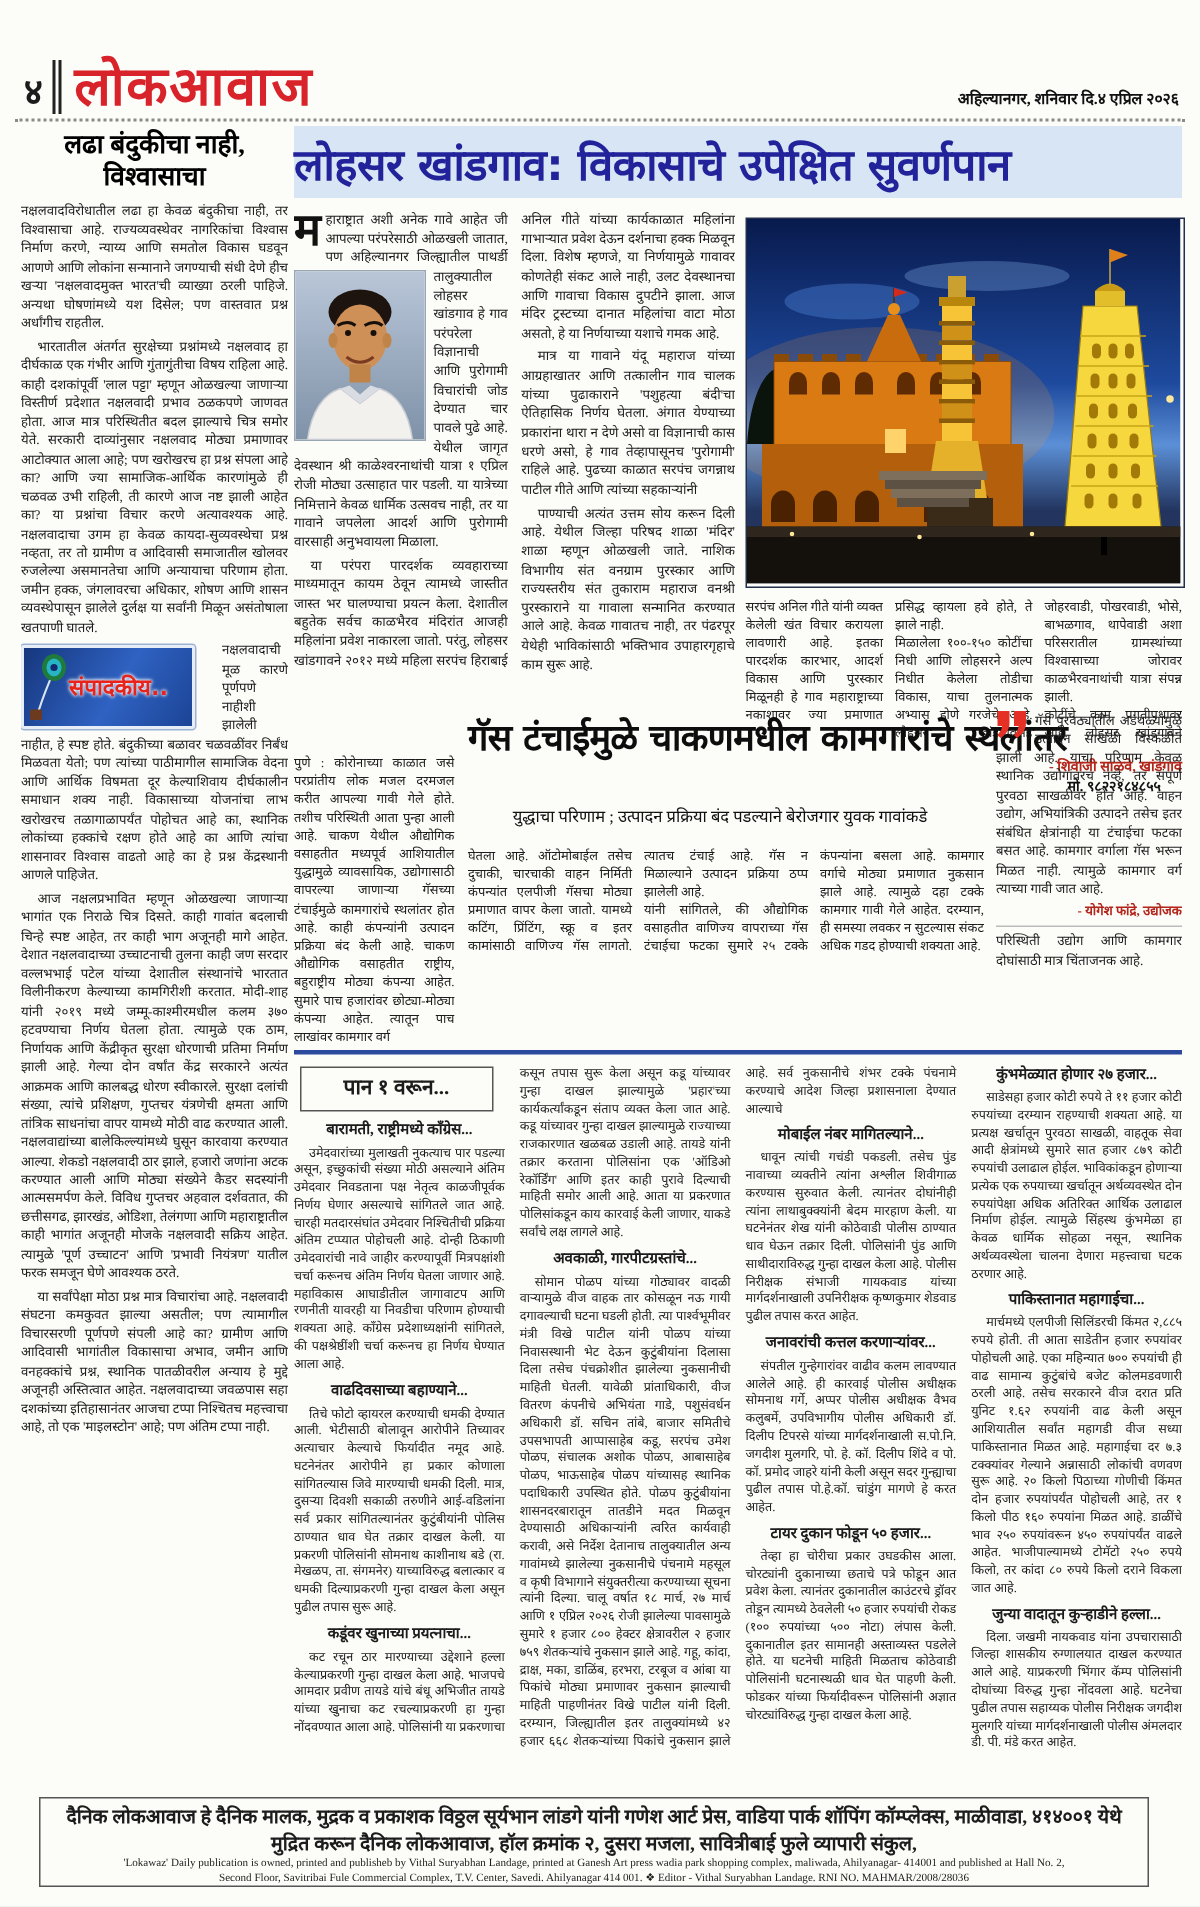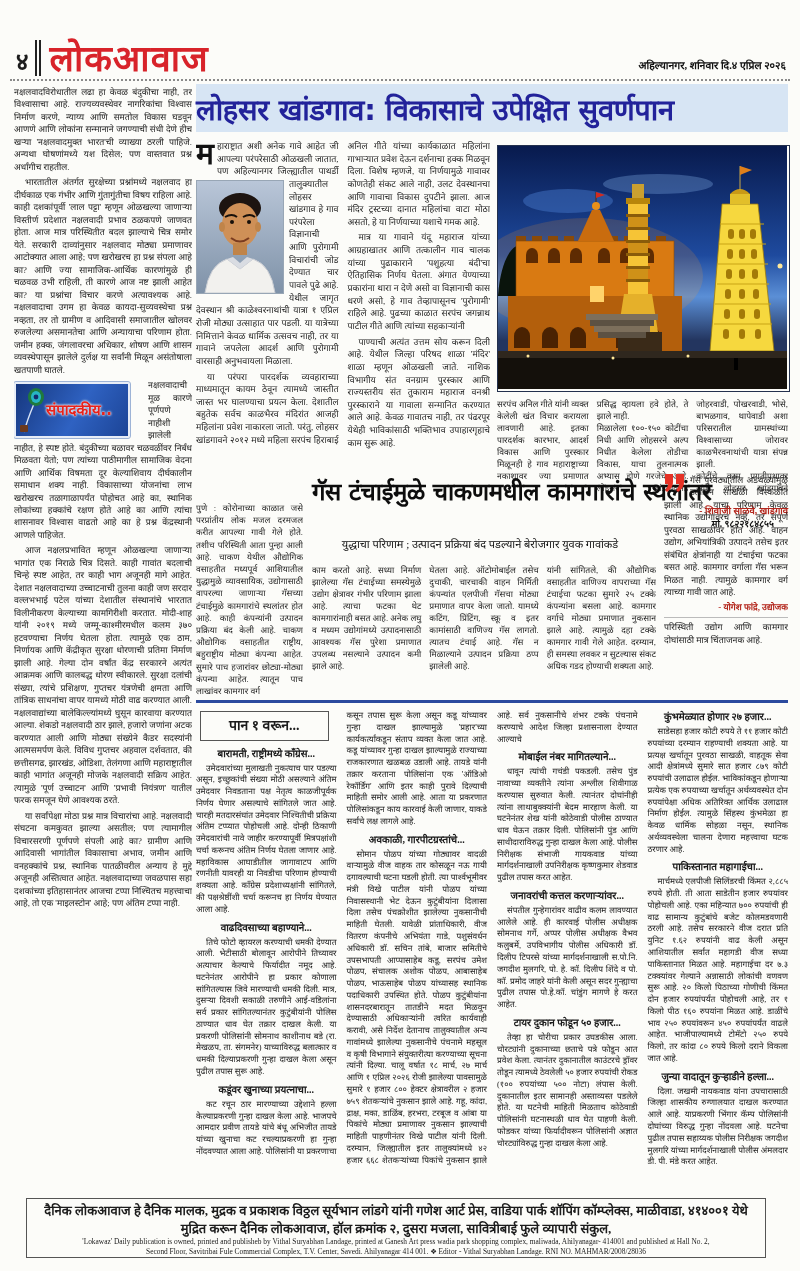"लढा बंदुकीचा नाही," h2 { html: none -> <h2><span>लढा बंदुकीचा नाही,</span><br><span>विश्वासाचा</span></h2> }
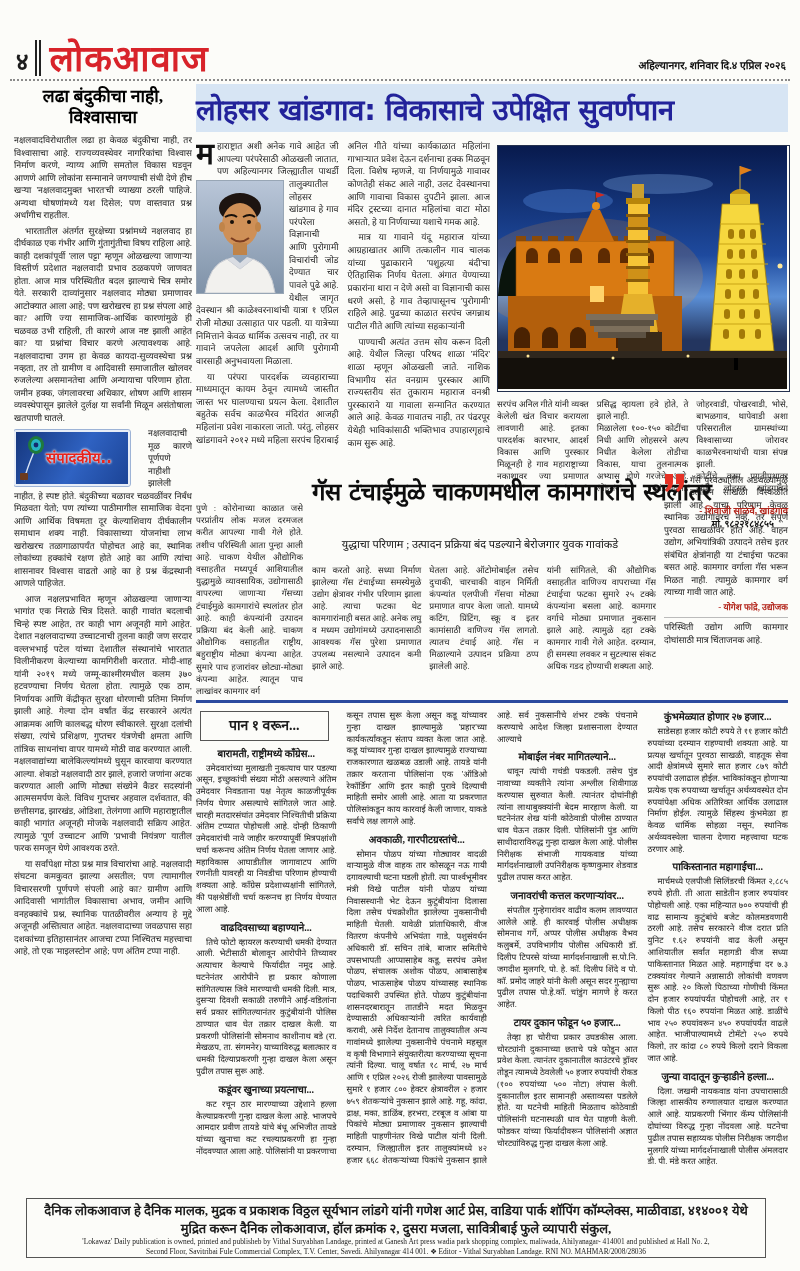"काम करतो आहे. सध्या निर्माण" p { html: <p>काम करतो आहे. सध्या निर्माण झालेल्या गॅस टंचाईच्या समस्येमुळे उद्योग क्षेत्रावर गंभीर परिणाम झाला आहे. त्याचा फटका थेट कामगारांनाही बसत आहे. अनेक लघु व मध्यम उद्योगांमध्ये उत्पादनासाठी आवश्यक गॅस पुरेशा प्रमाणात उपलब्ध नसल्याने उत्पादन कमी झाले आहे.</p> -> none }
